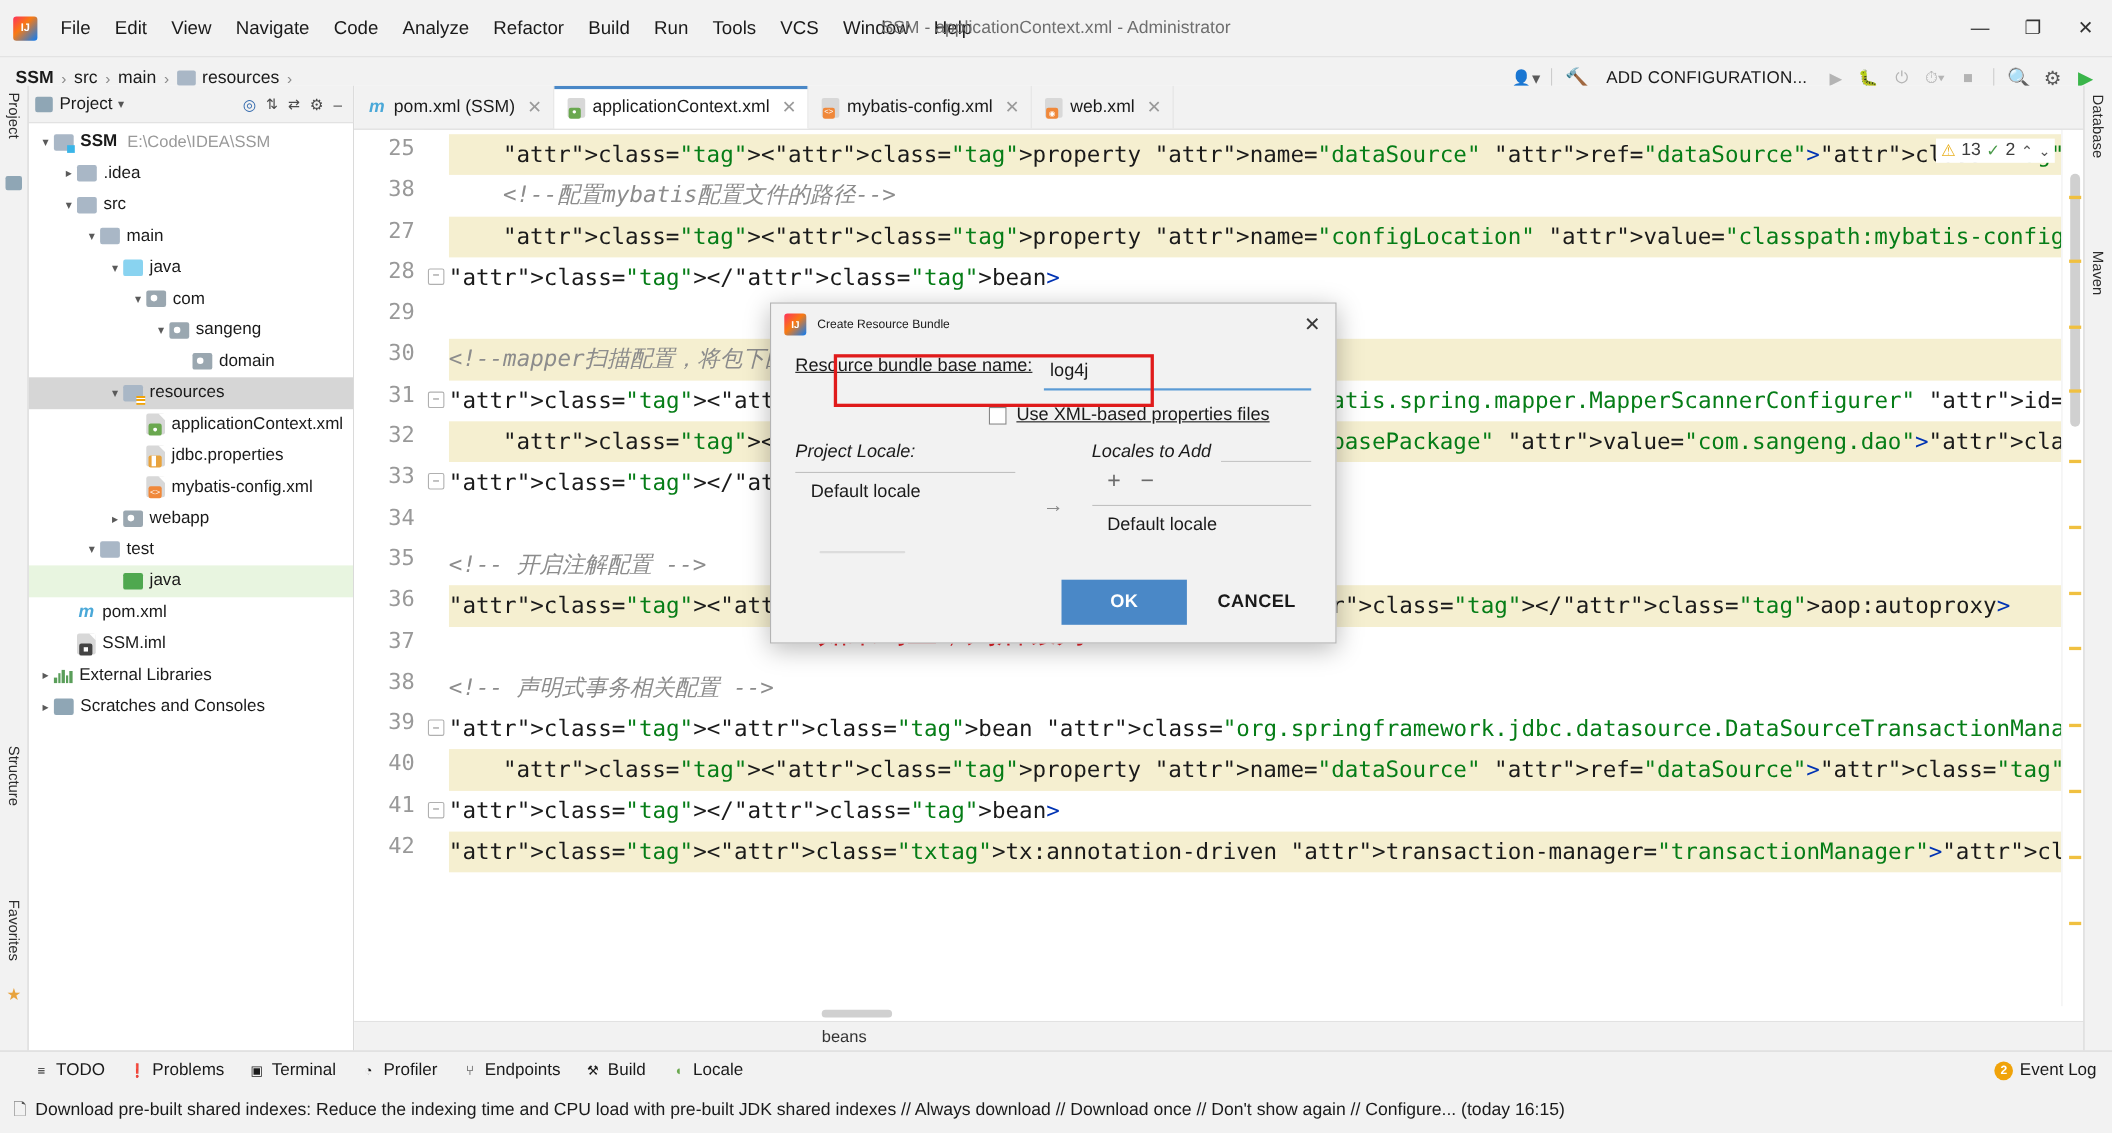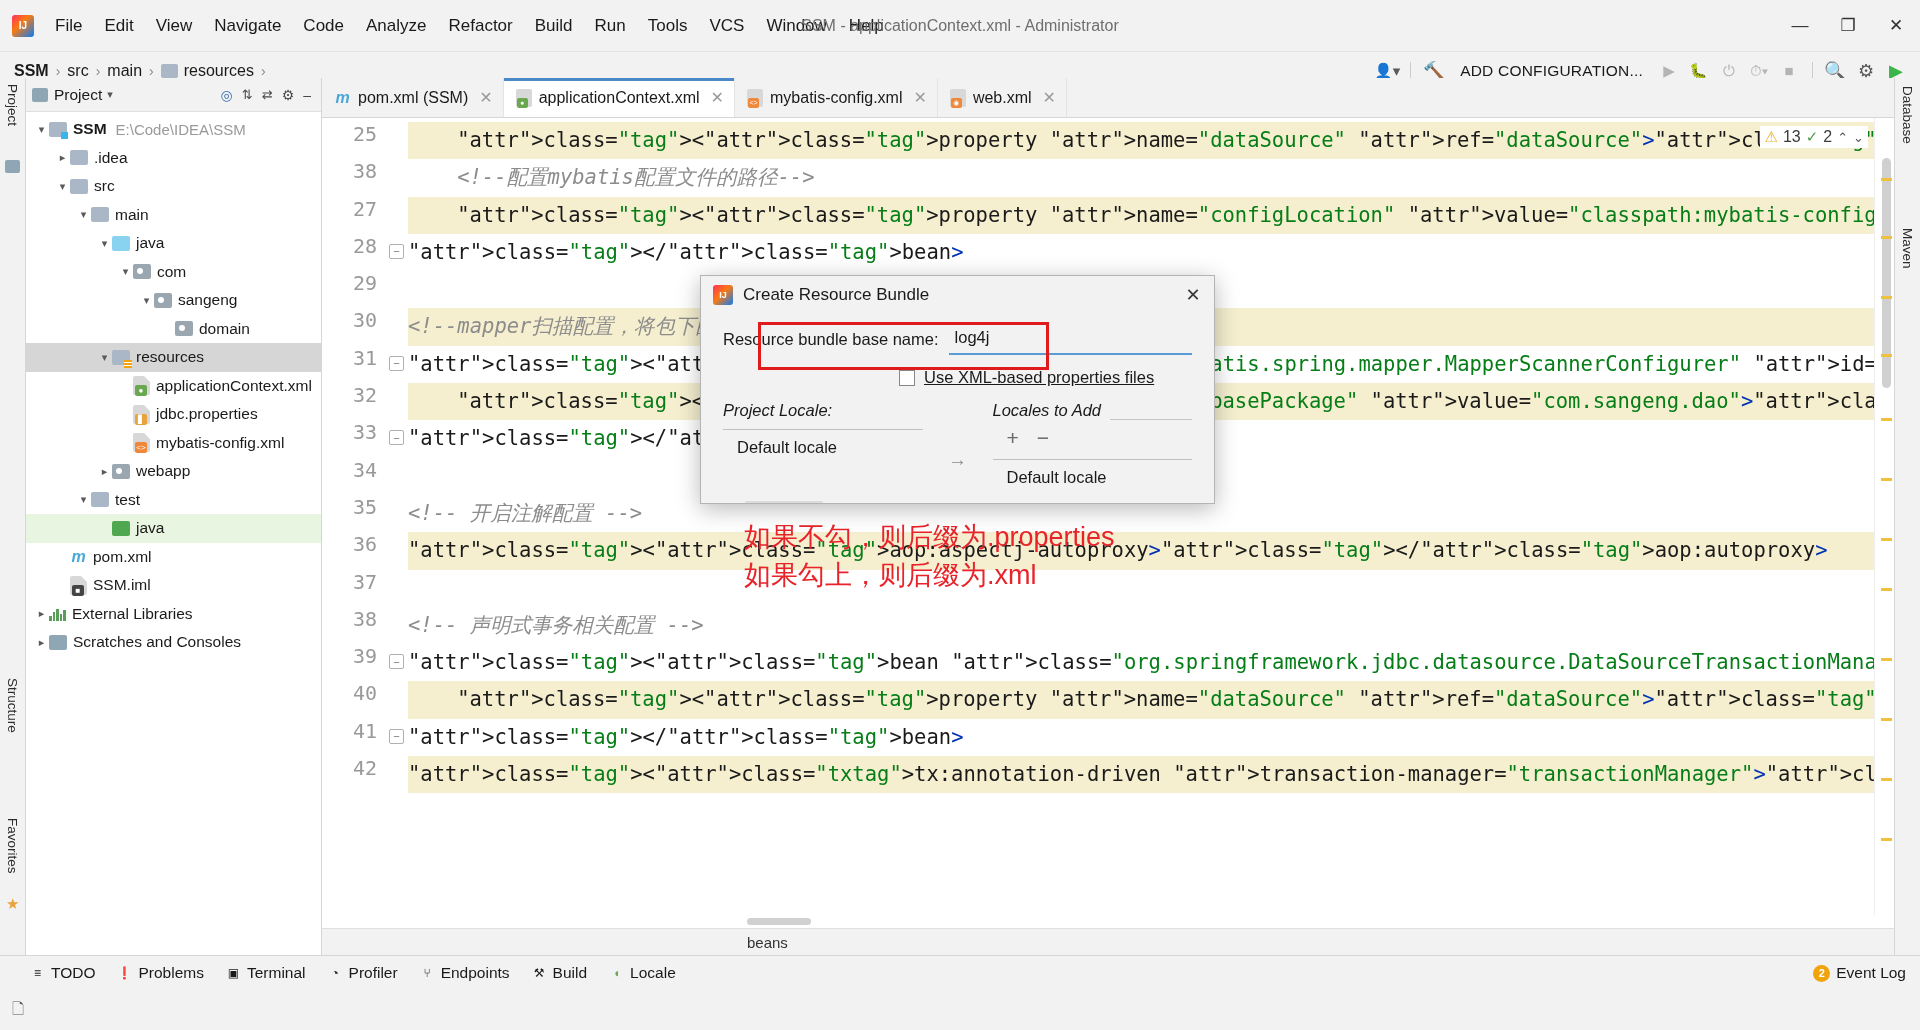"Create Resource Bundle" #dlg-title { font-size: 17px -> 11px }
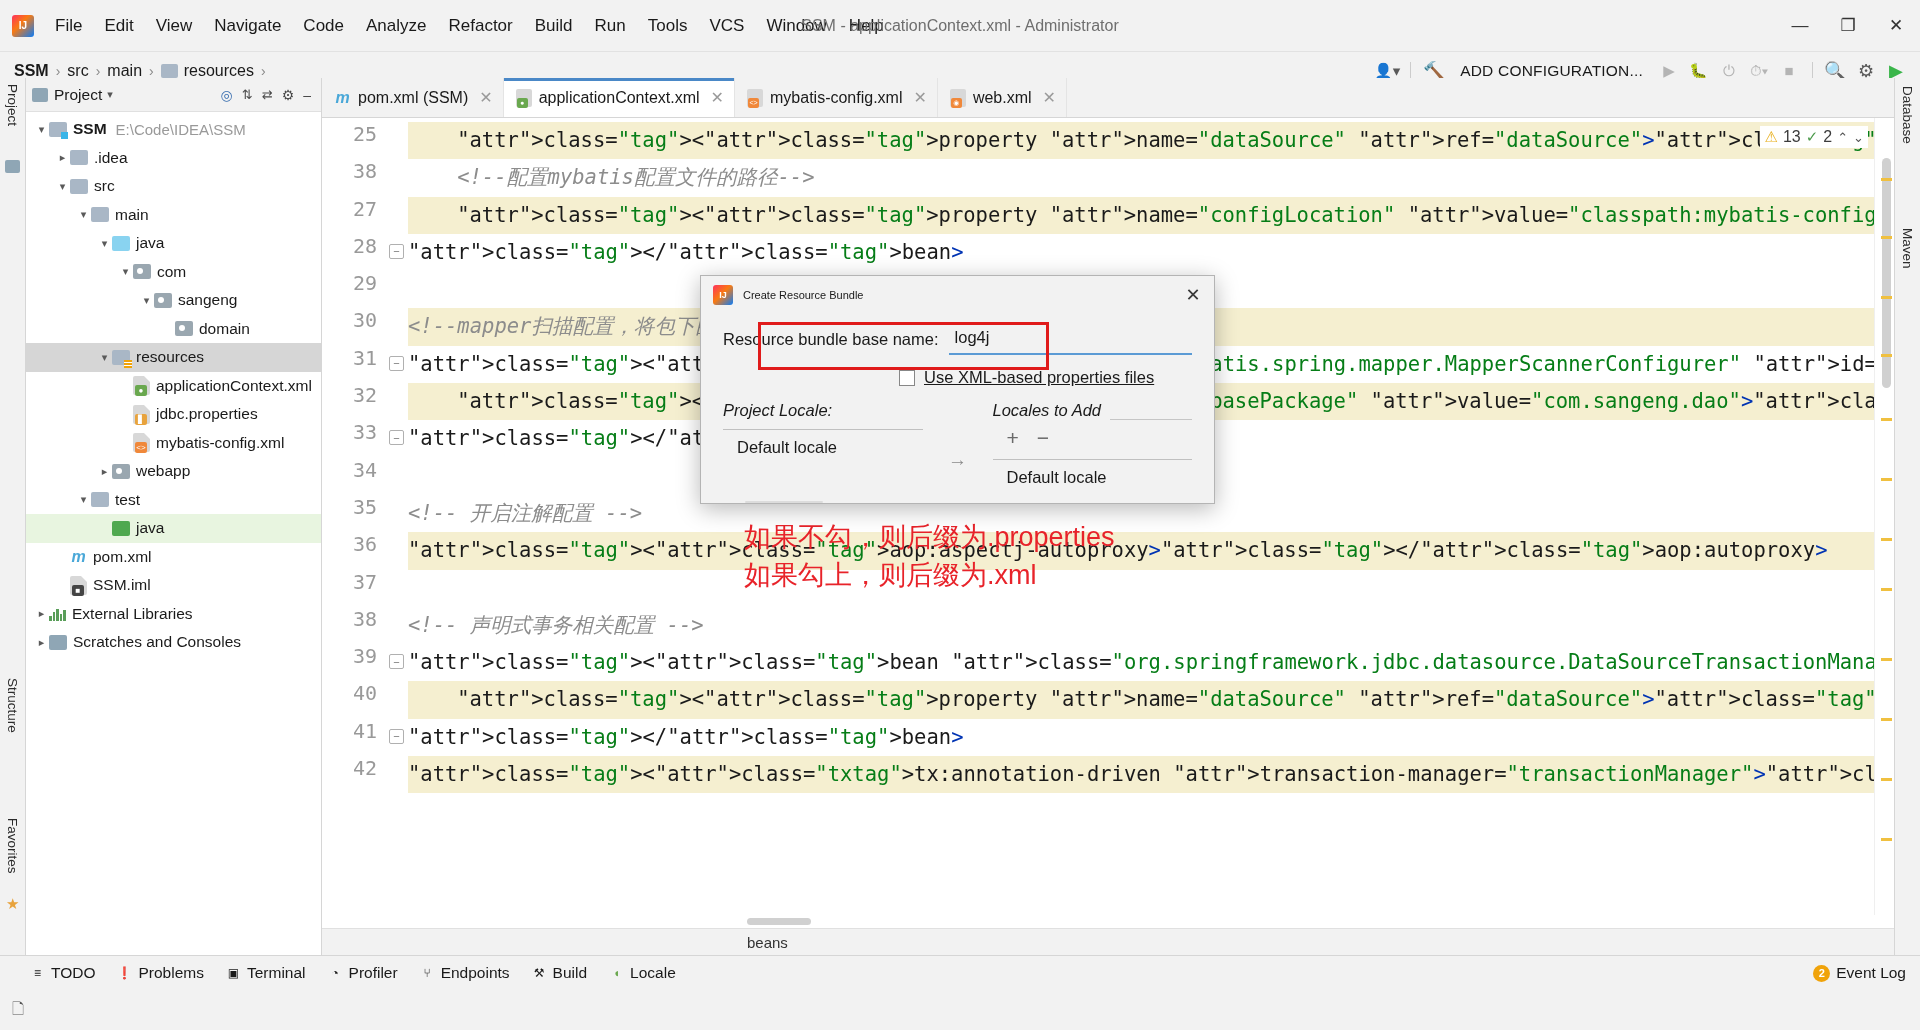"Resource bundle base name:" .row1 { align-items: center -> none; text-decoration: none -> underline }
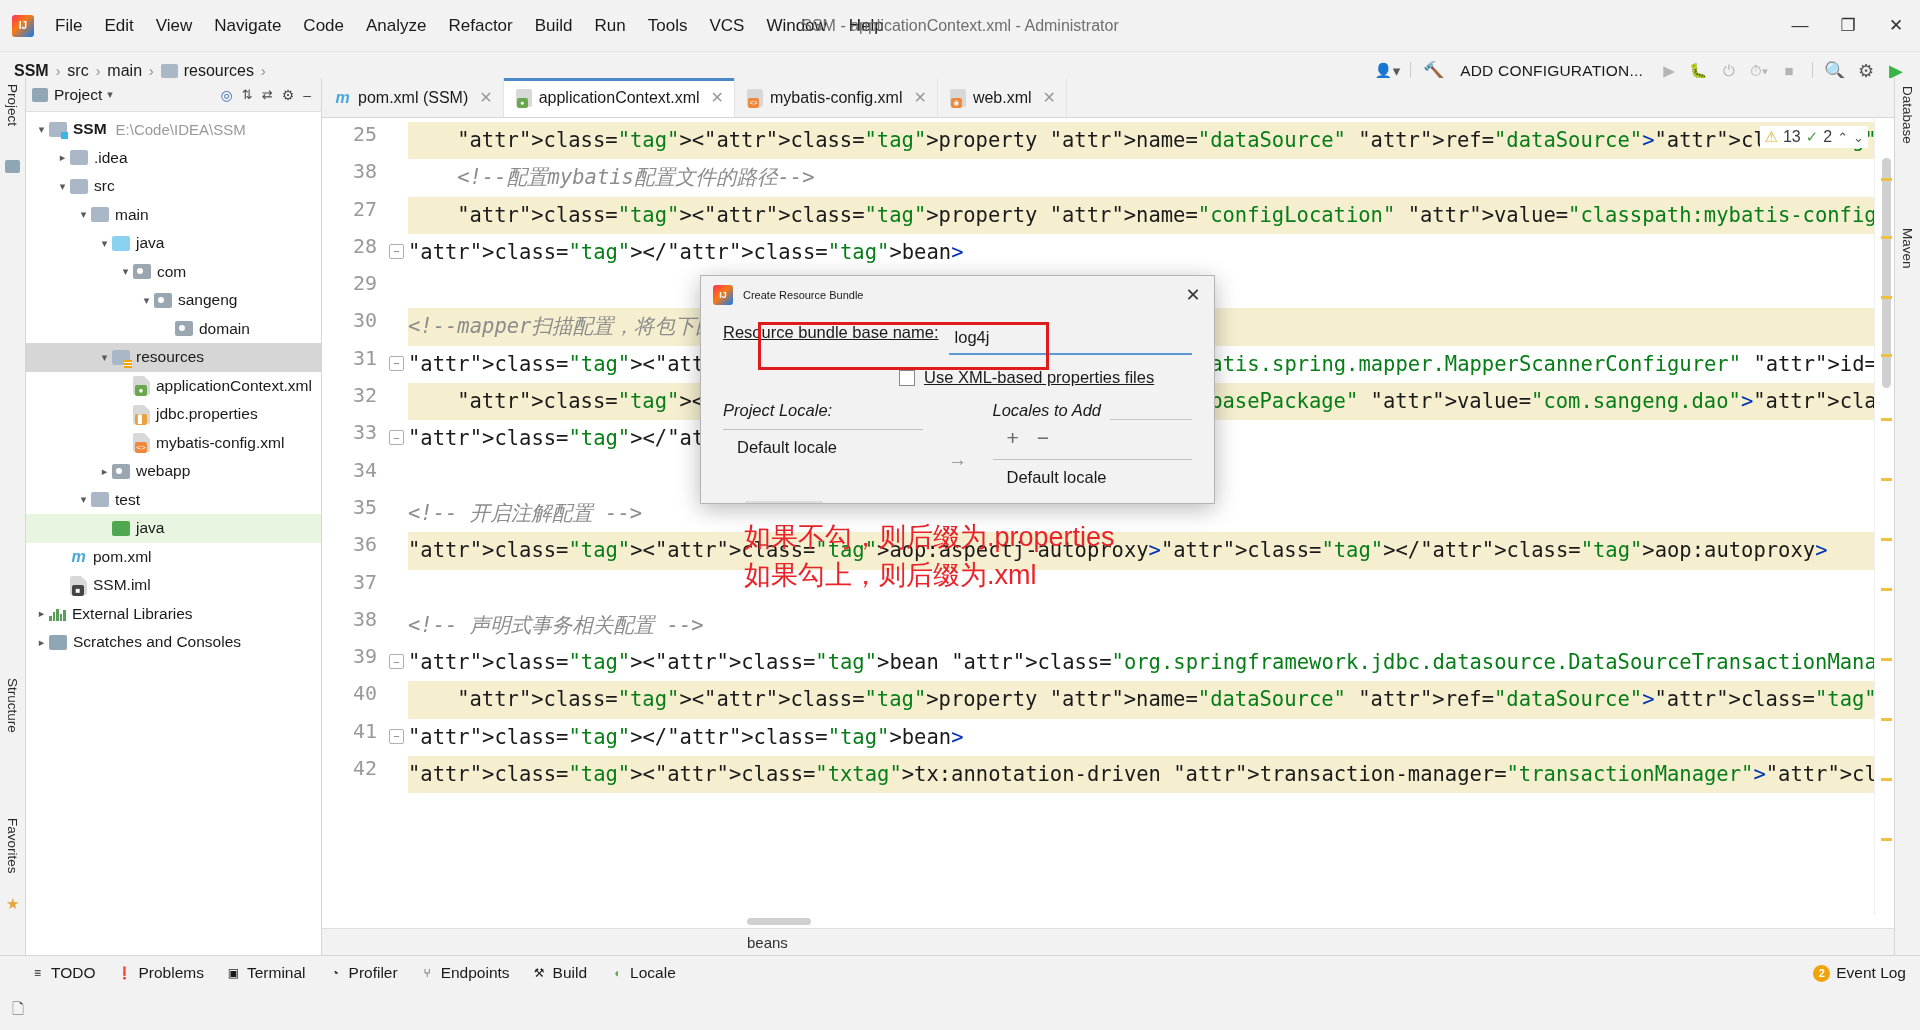"OK" div { html: none -> <div> <button>OK</button> <button>CANCEL</button> </div> }
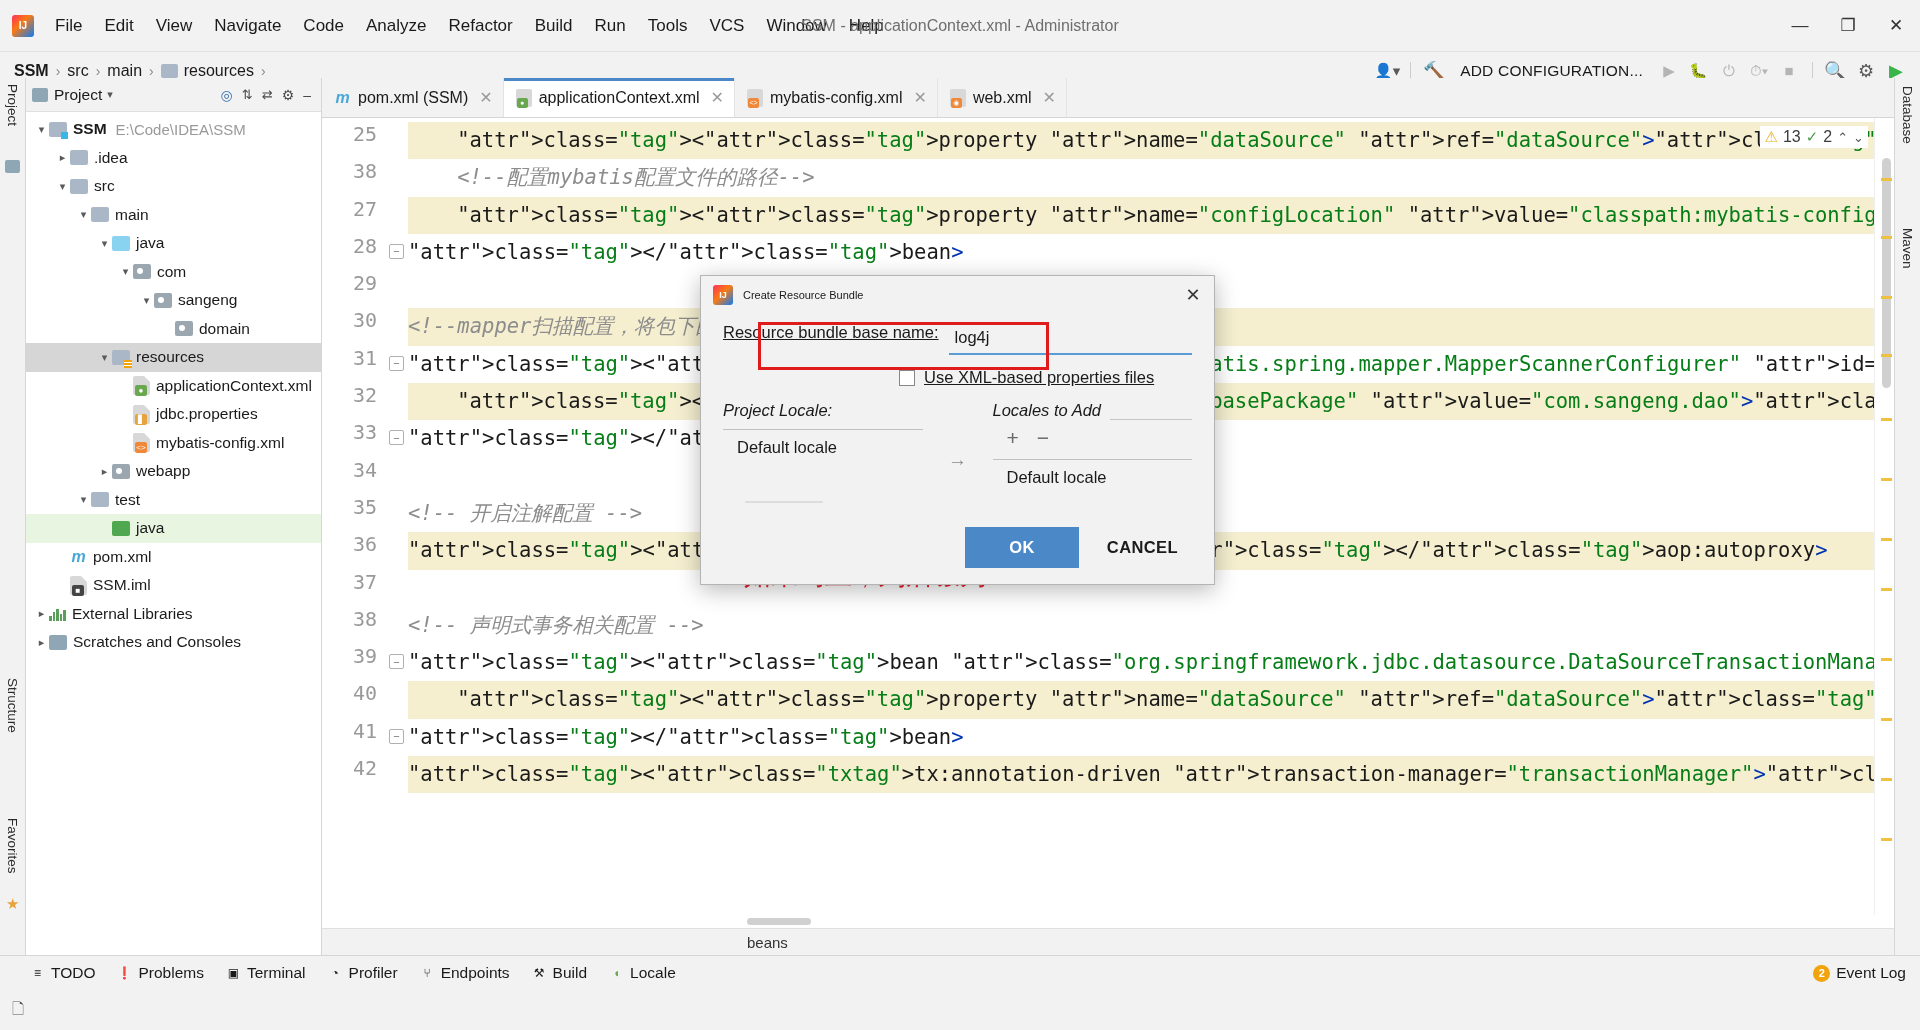"Download pre-built shared indexes:" span { html: none -> <span>Download pre-built shared indexes: Reduce the indexing time and CPU load with pre-built JDK shared indexes // Always download // Download once // Don't show again // Configure... (today 16:15)</span> }
